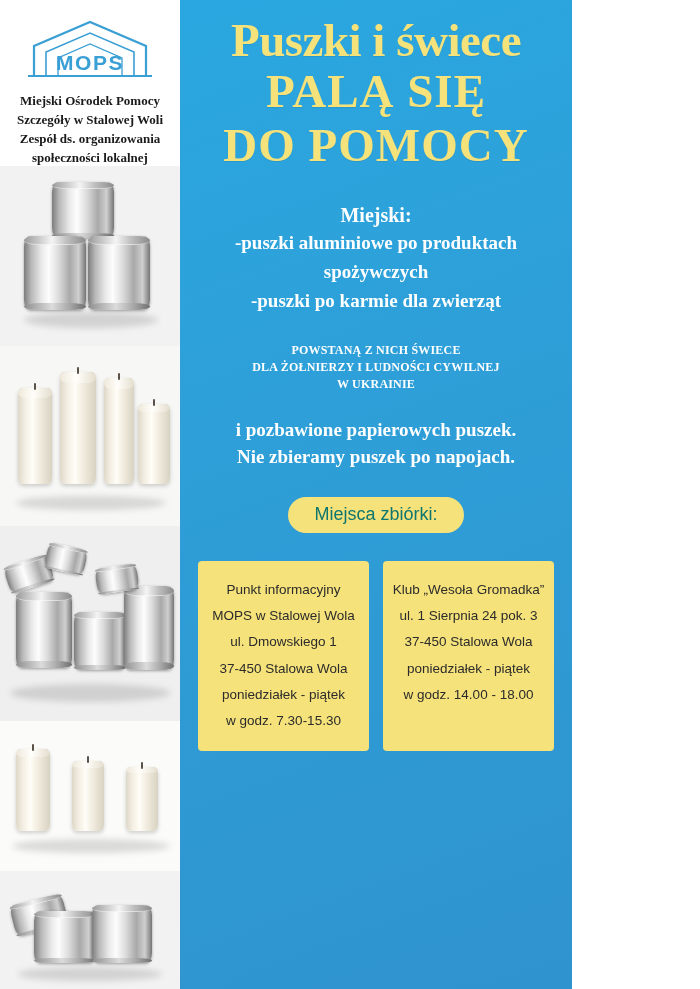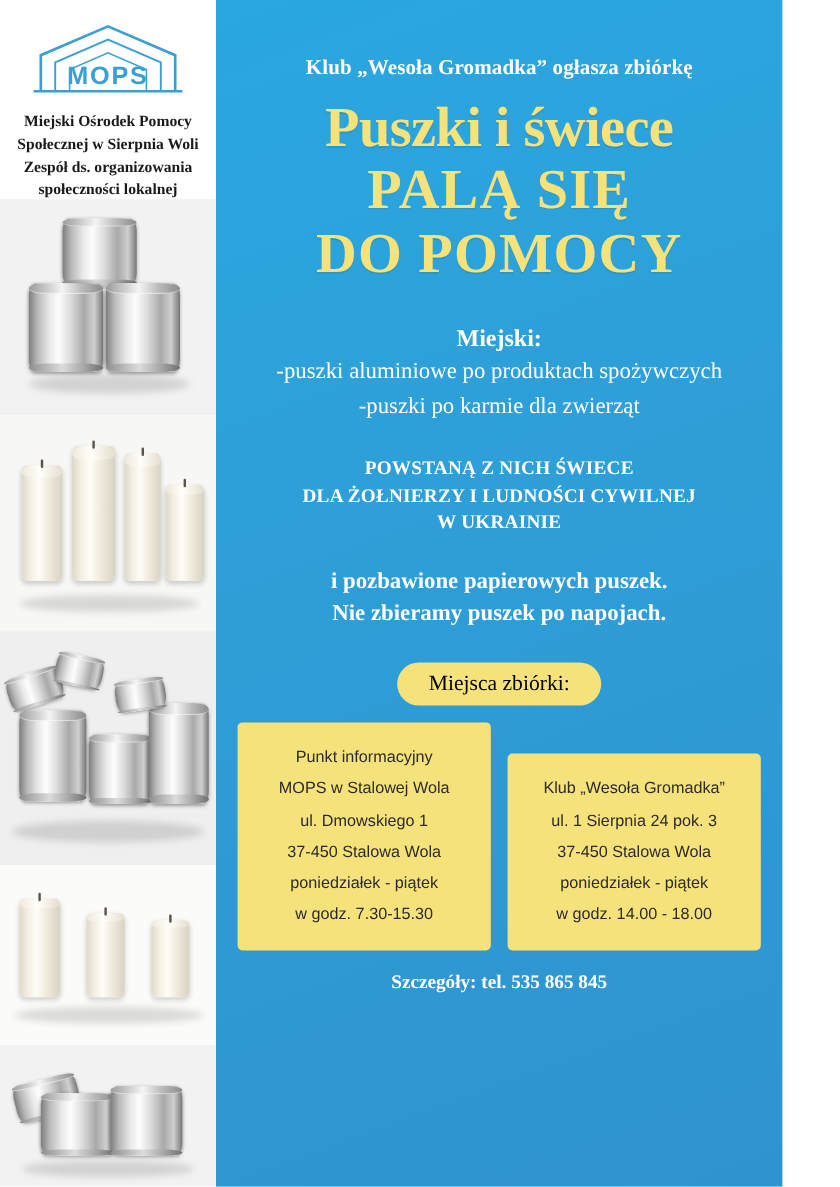"MOPS" .poster { width: 652px -> 572px }
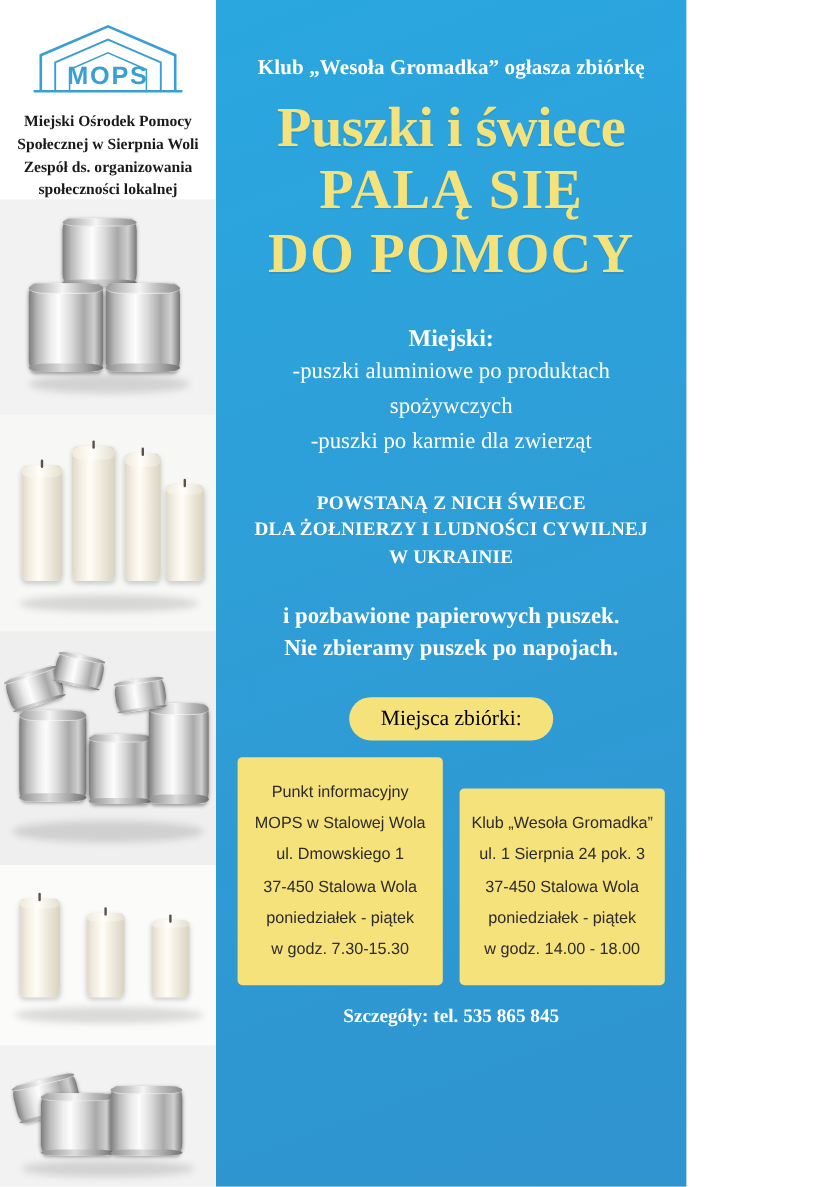"Klub „Wesoła Gromadka” ogłasza zbiórkę" div.kicker { html: <div>Klub „Wesoła Gromadka” ogłasza zbiórkę</div> -> none }
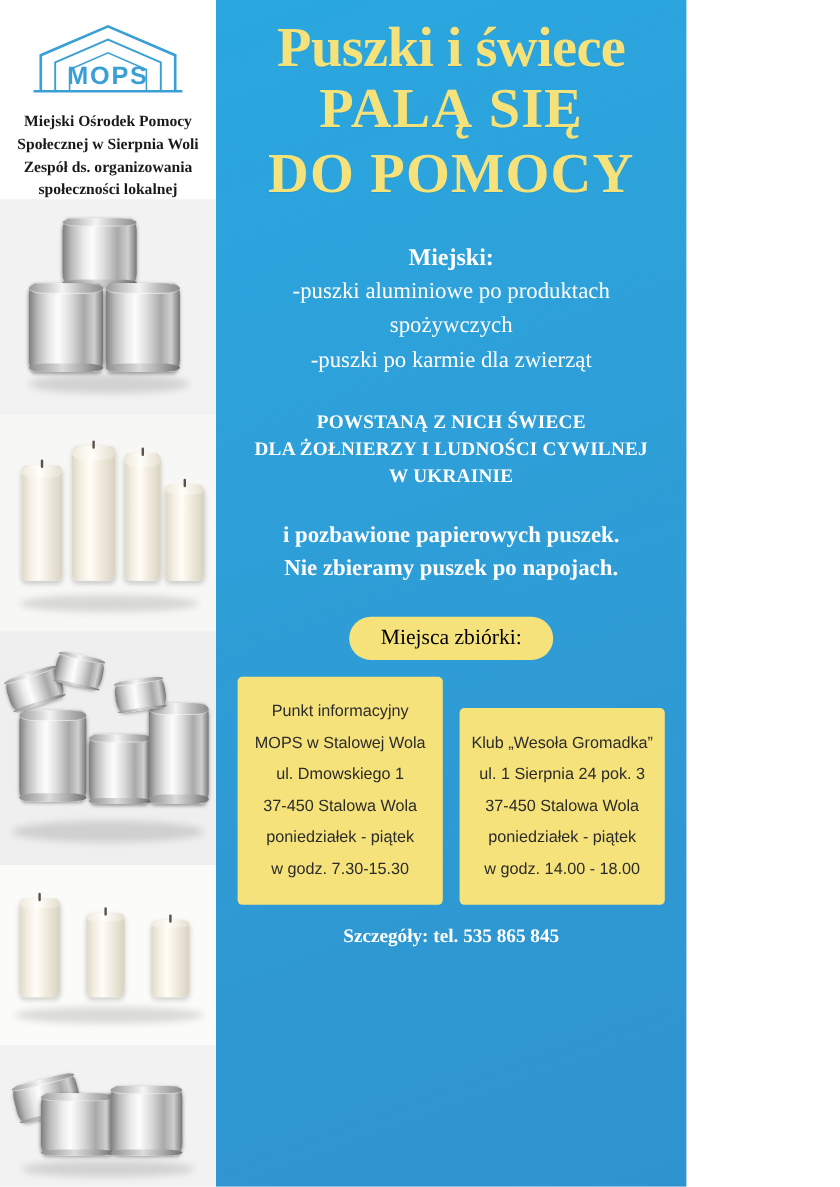"Społecznej w Sierpnia Woli" div { text: Społecznej w Sierpnia -> Szczegóły w Stalowej }
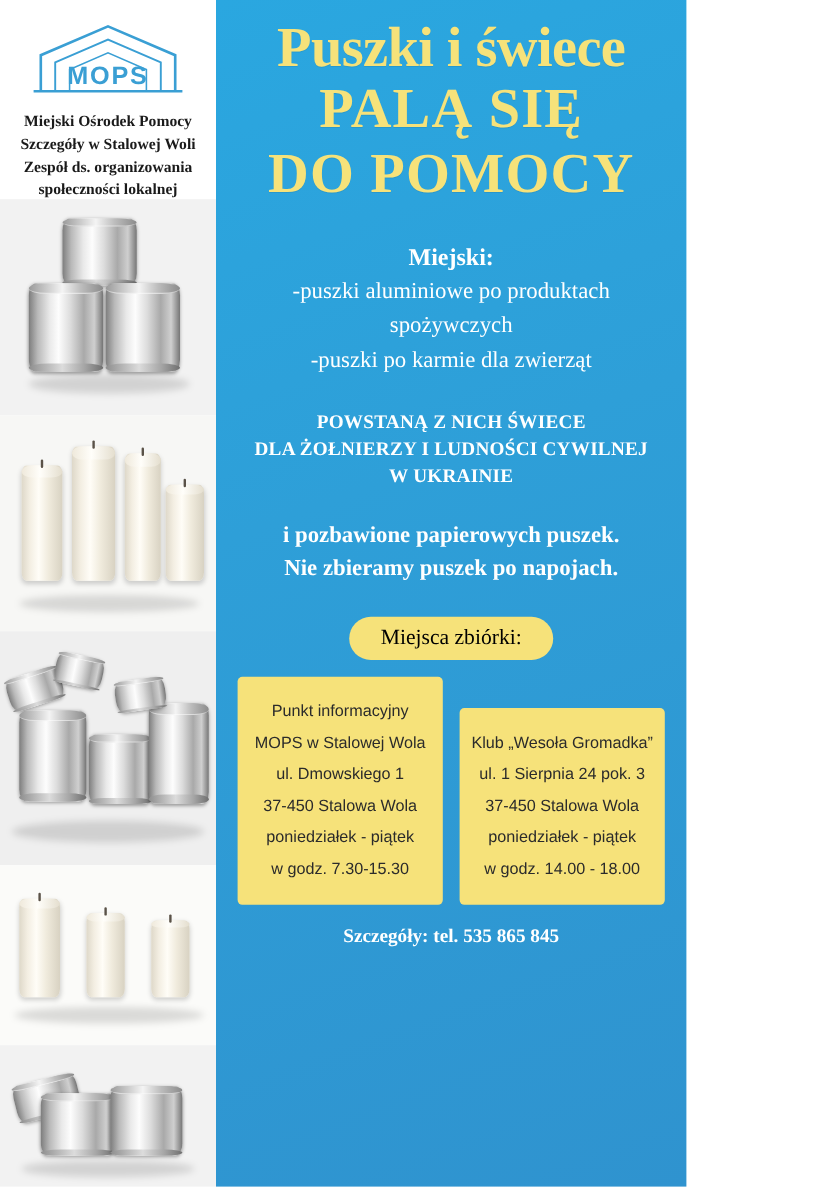"-puszki aluminiowe po produktach" .collect-list { font-weight: normal -> bold }
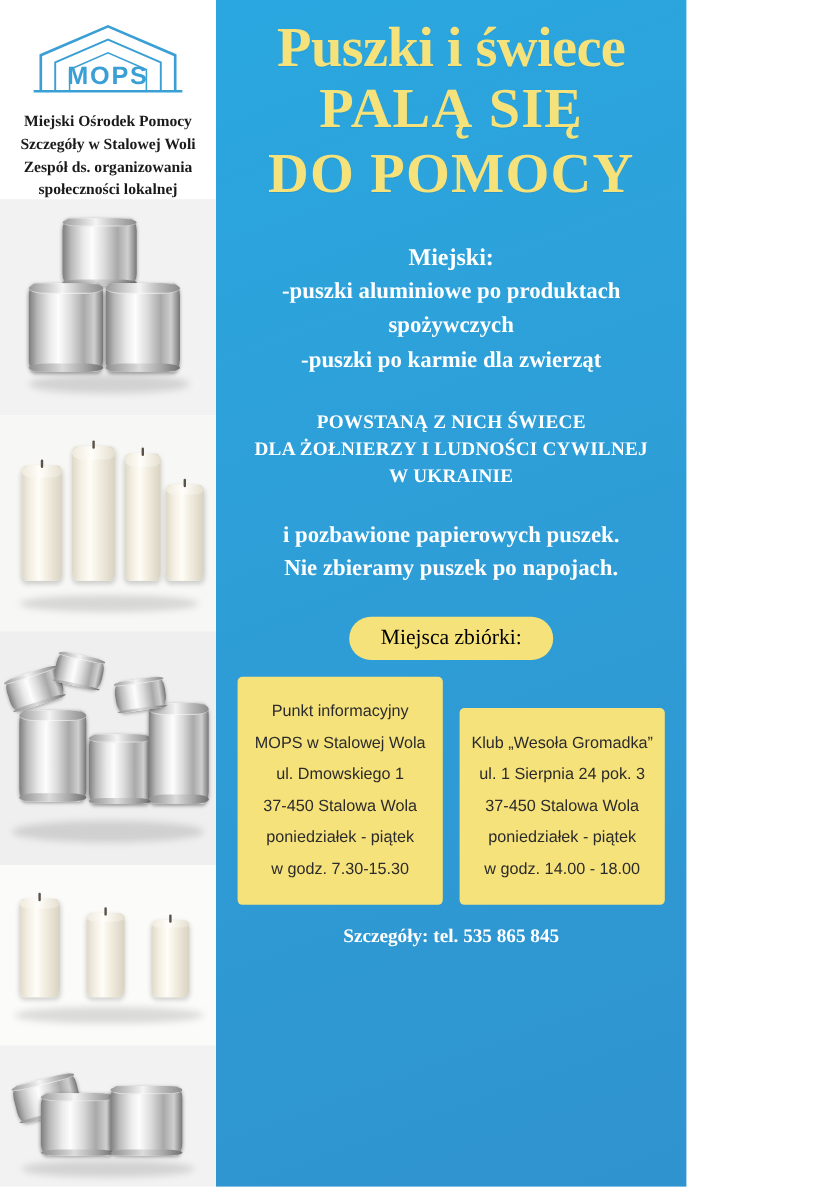"POWSTANĄ Z NICH ŚWIECE" .purpose { font-size: 16px -> 12px }
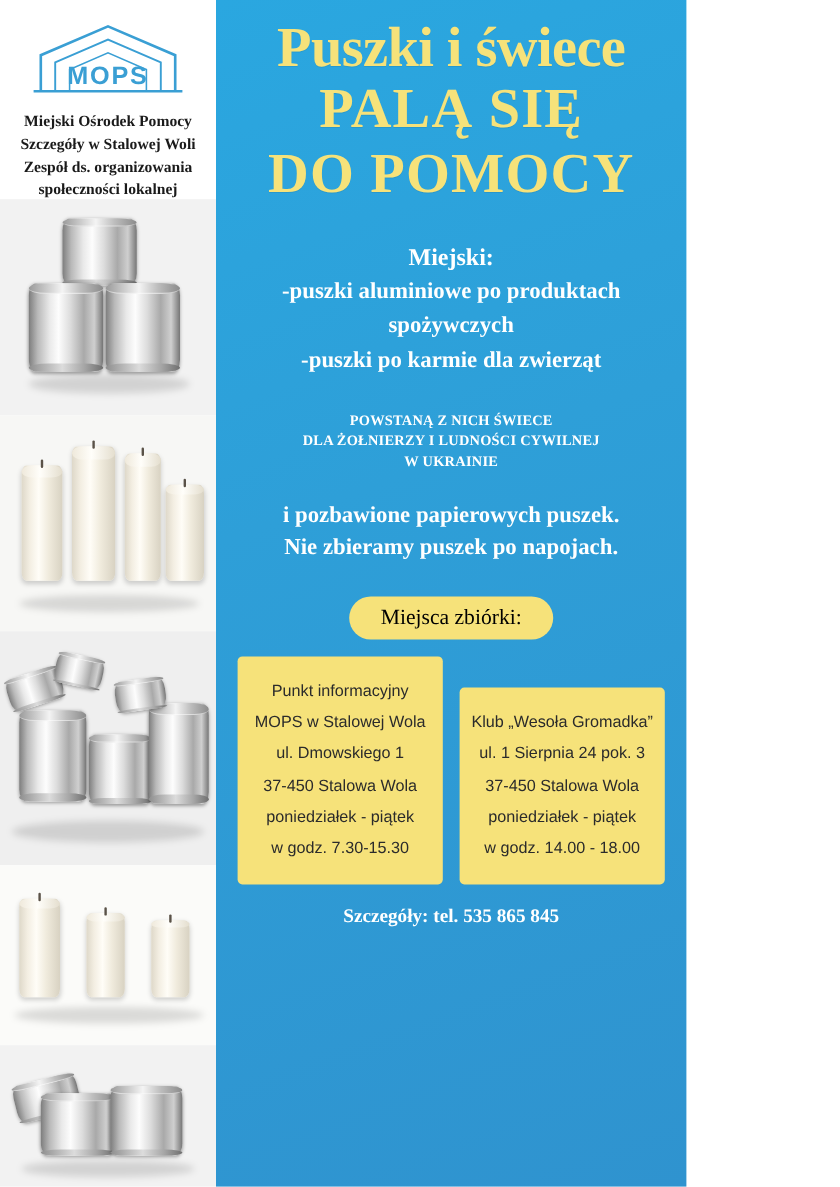"Miejsca zbiórki:" .places-pill { color: #000000 -> #0f766e; font-family: Liberation Serif, serif -> Liberation Sans, sans-serif }
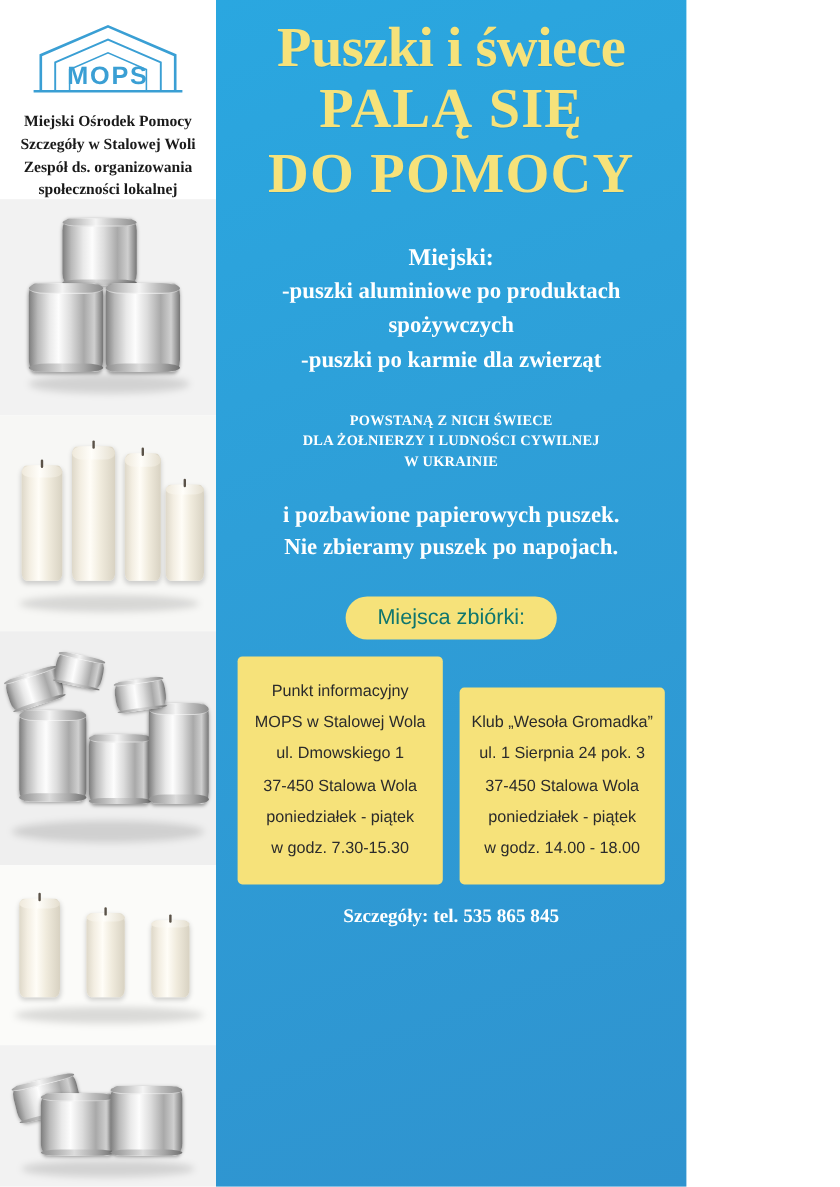"Punkt informacyjny" .cards { align-items: flex-end -> none; margin-top: 14px -> 28px }
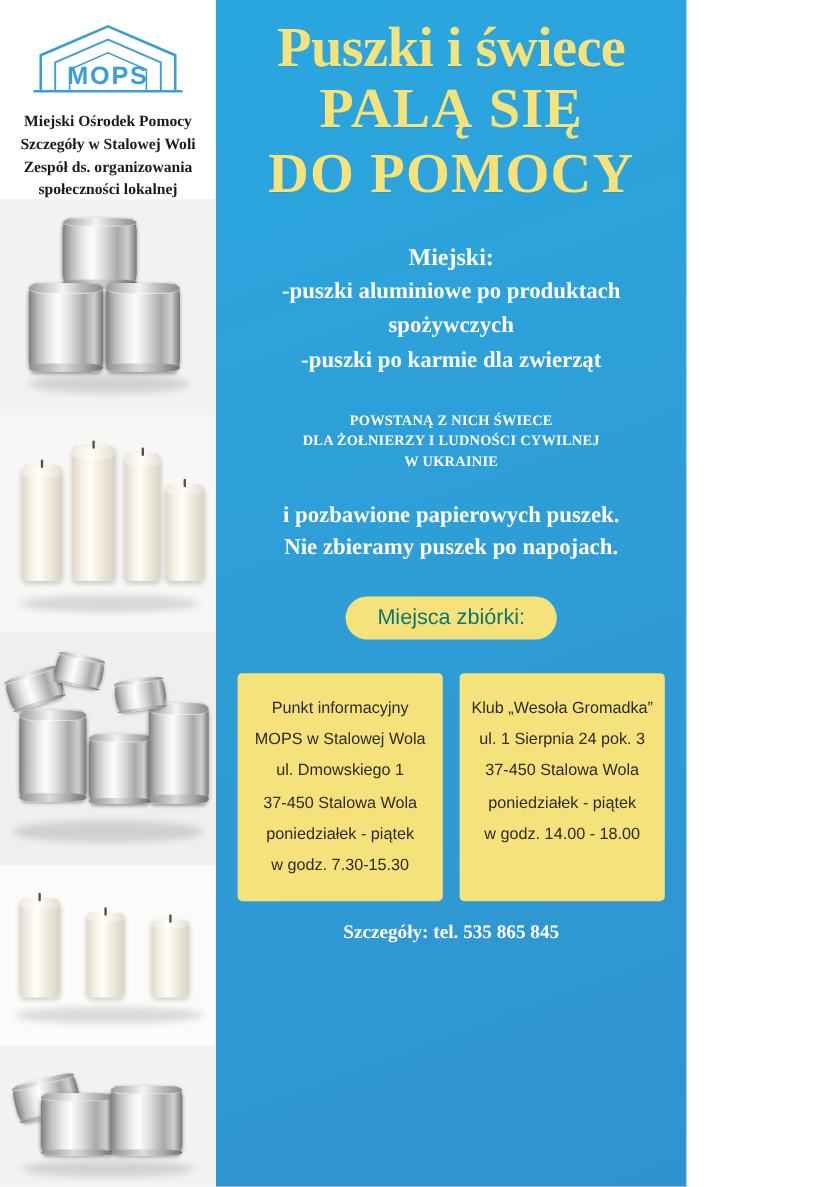"Szczegóły: tel. 535 865 845" div.contact { html: <div>Szczegóły: tel. 535 865 845</div> -> none }
